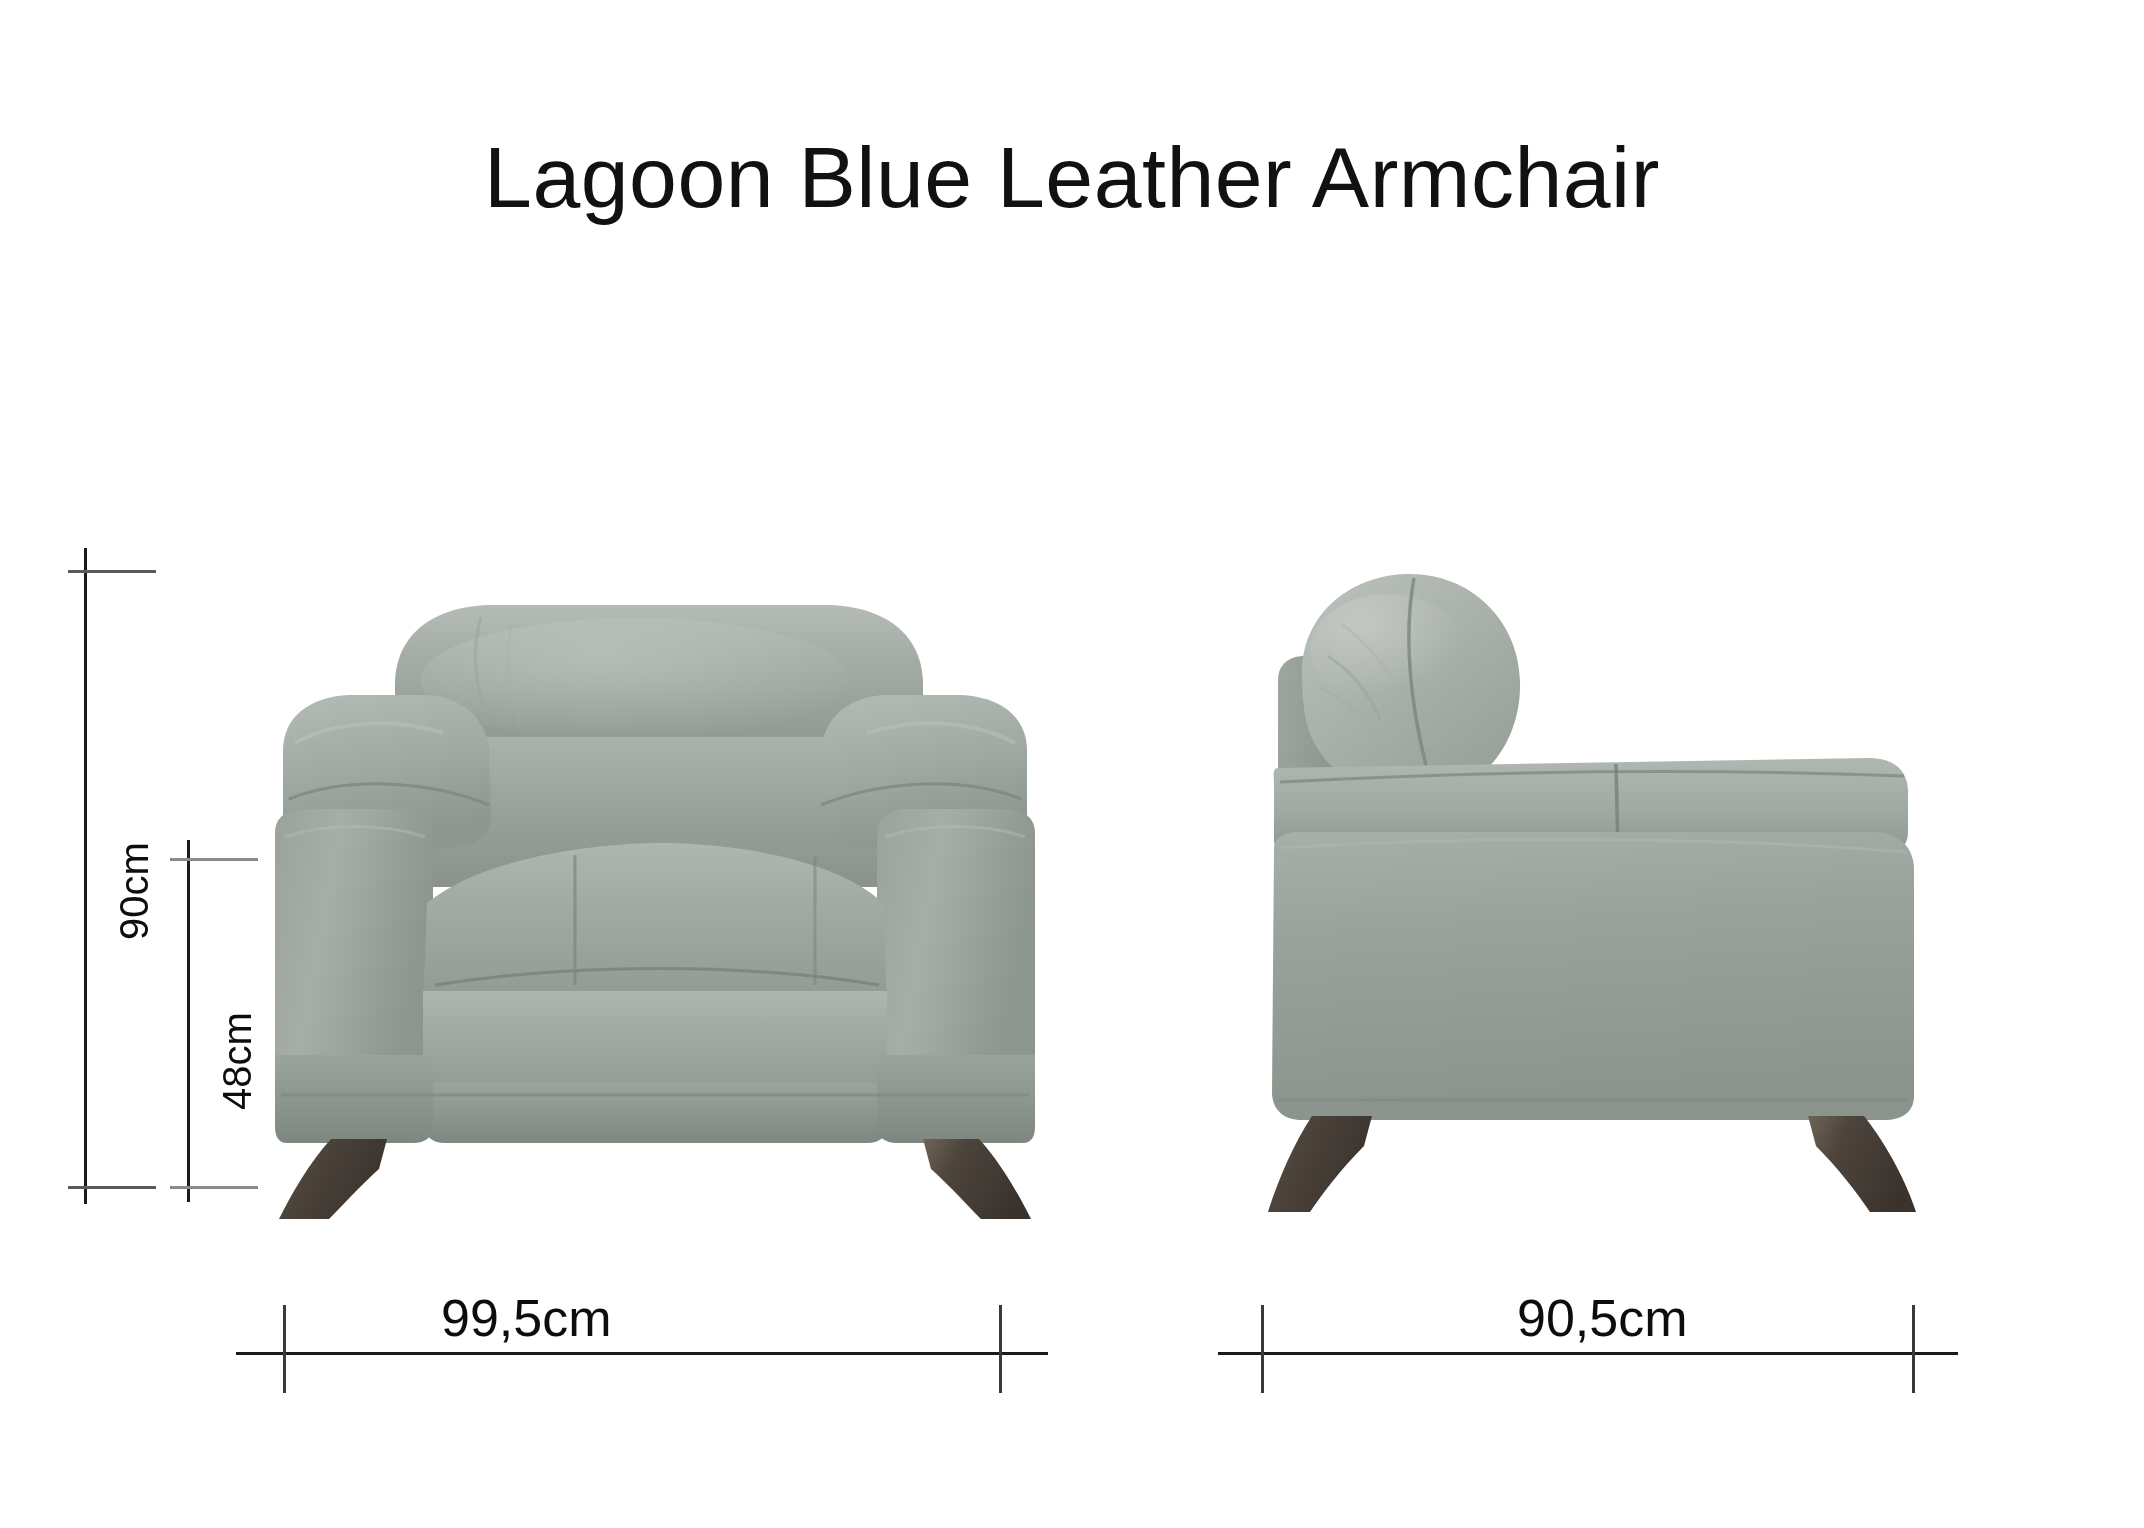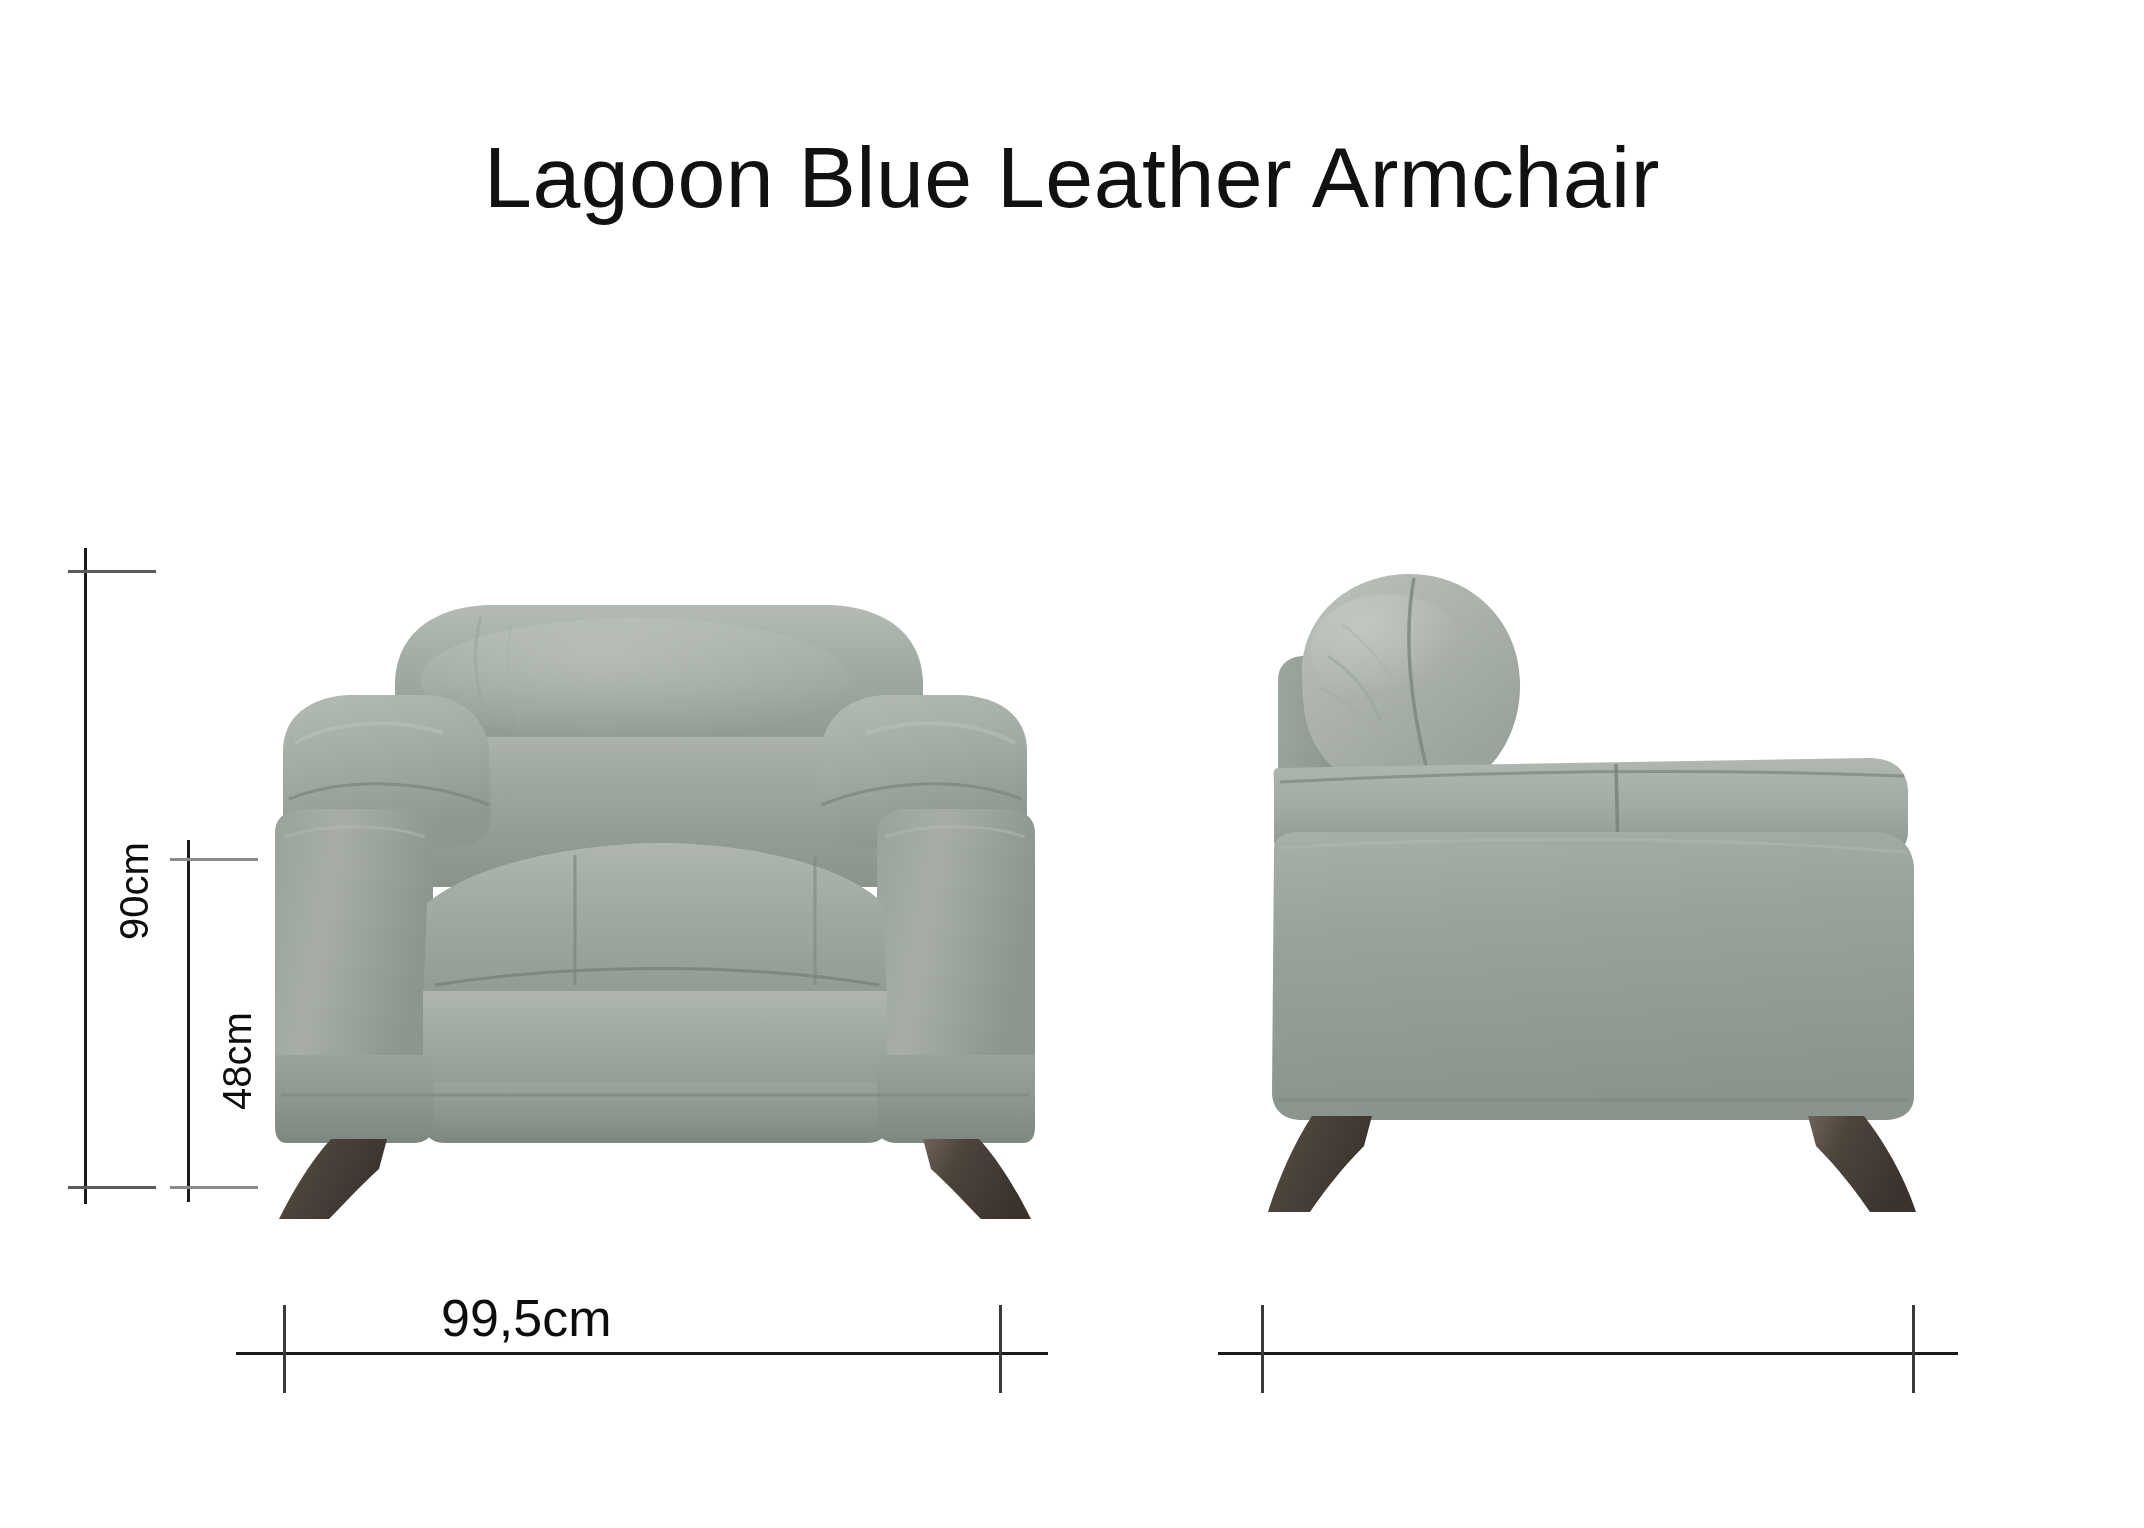"90,5cm" div.dim-label-h { html: none -> <div>90,5cm</div> }
